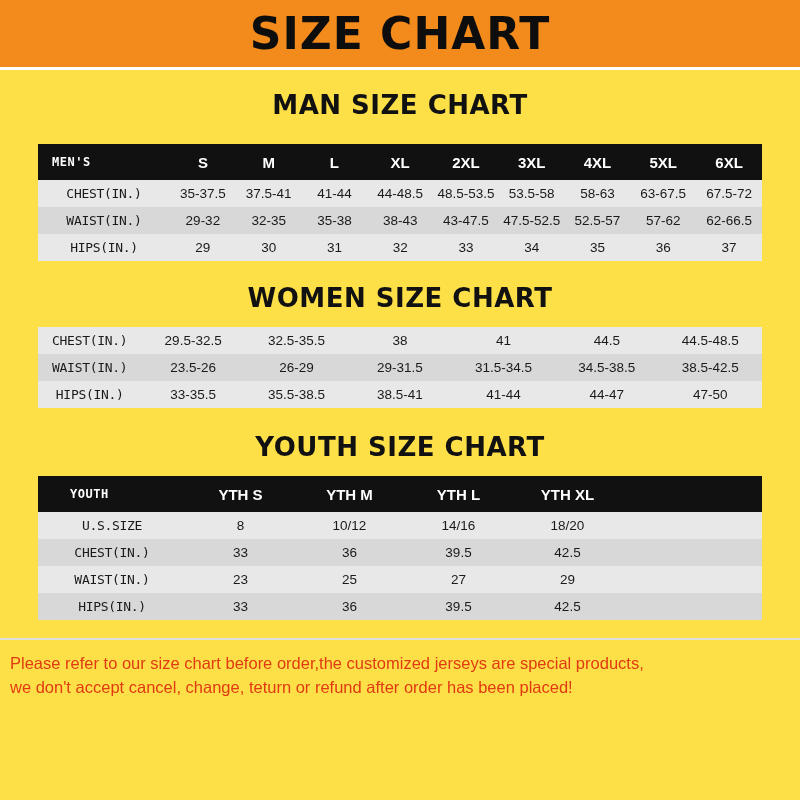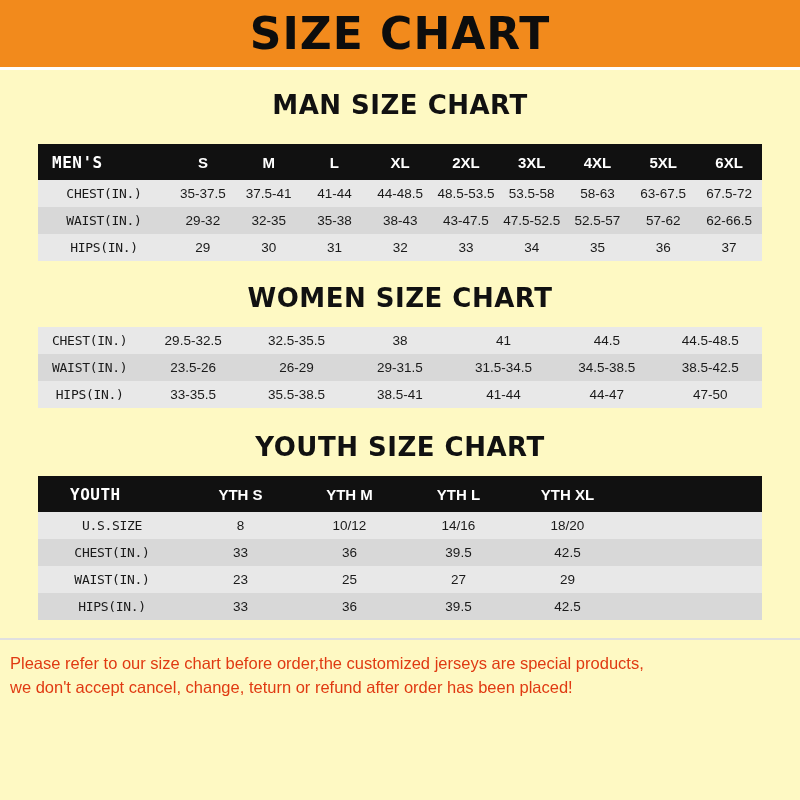"SIZE CHART" .page { background: #fef9c3 -> #fde047 }
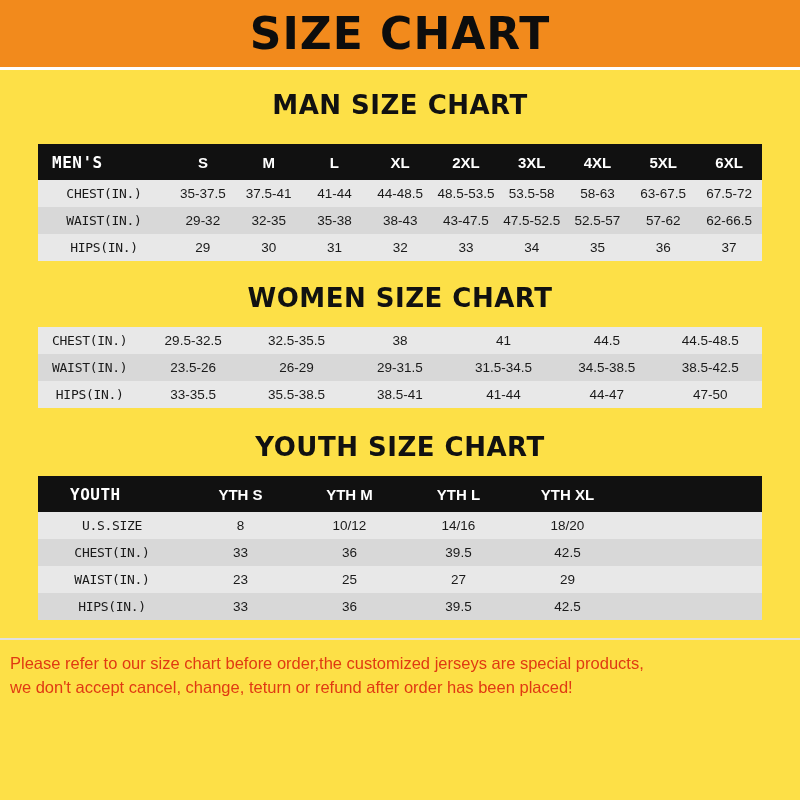"MEN'S" table.size-table tr.head-row td.corner { font-size: 16px -> 12px }
